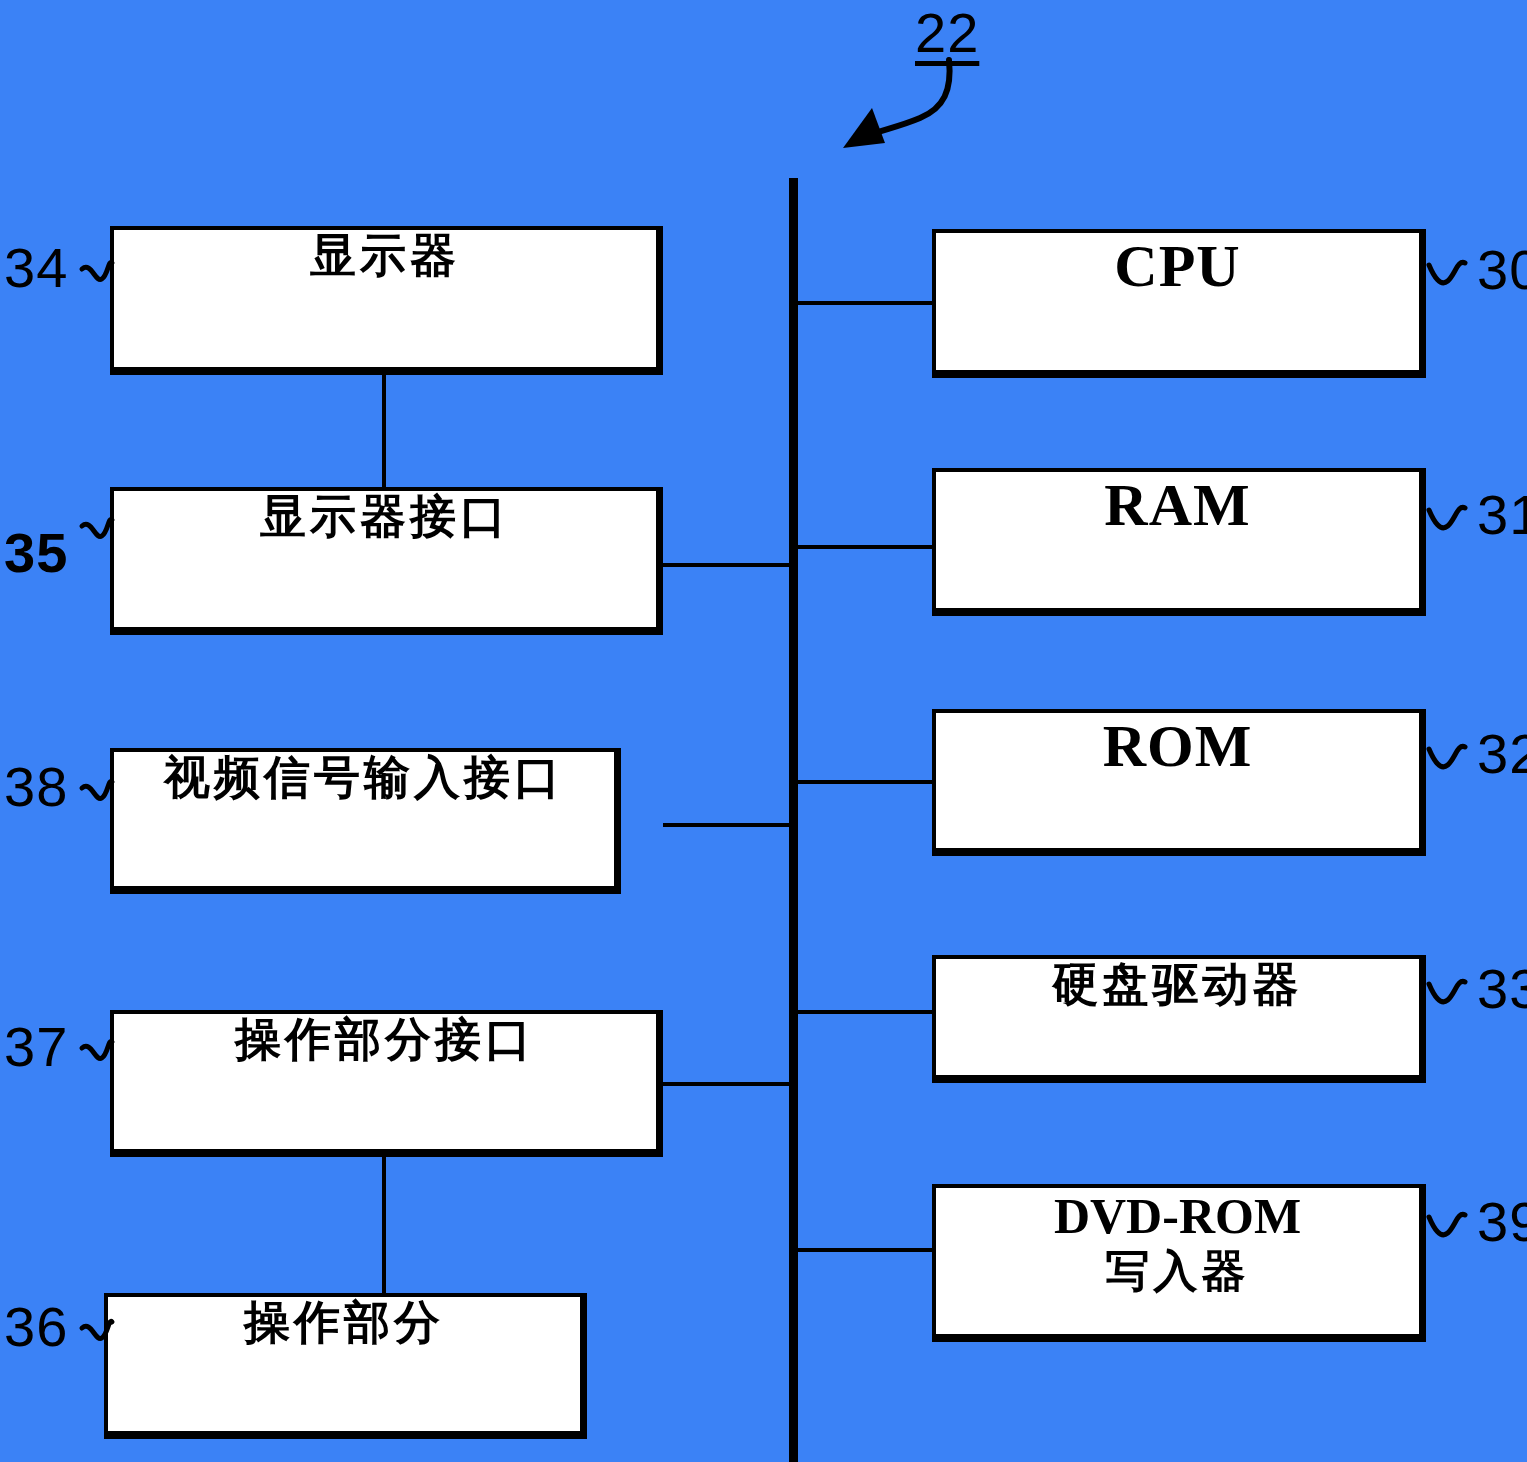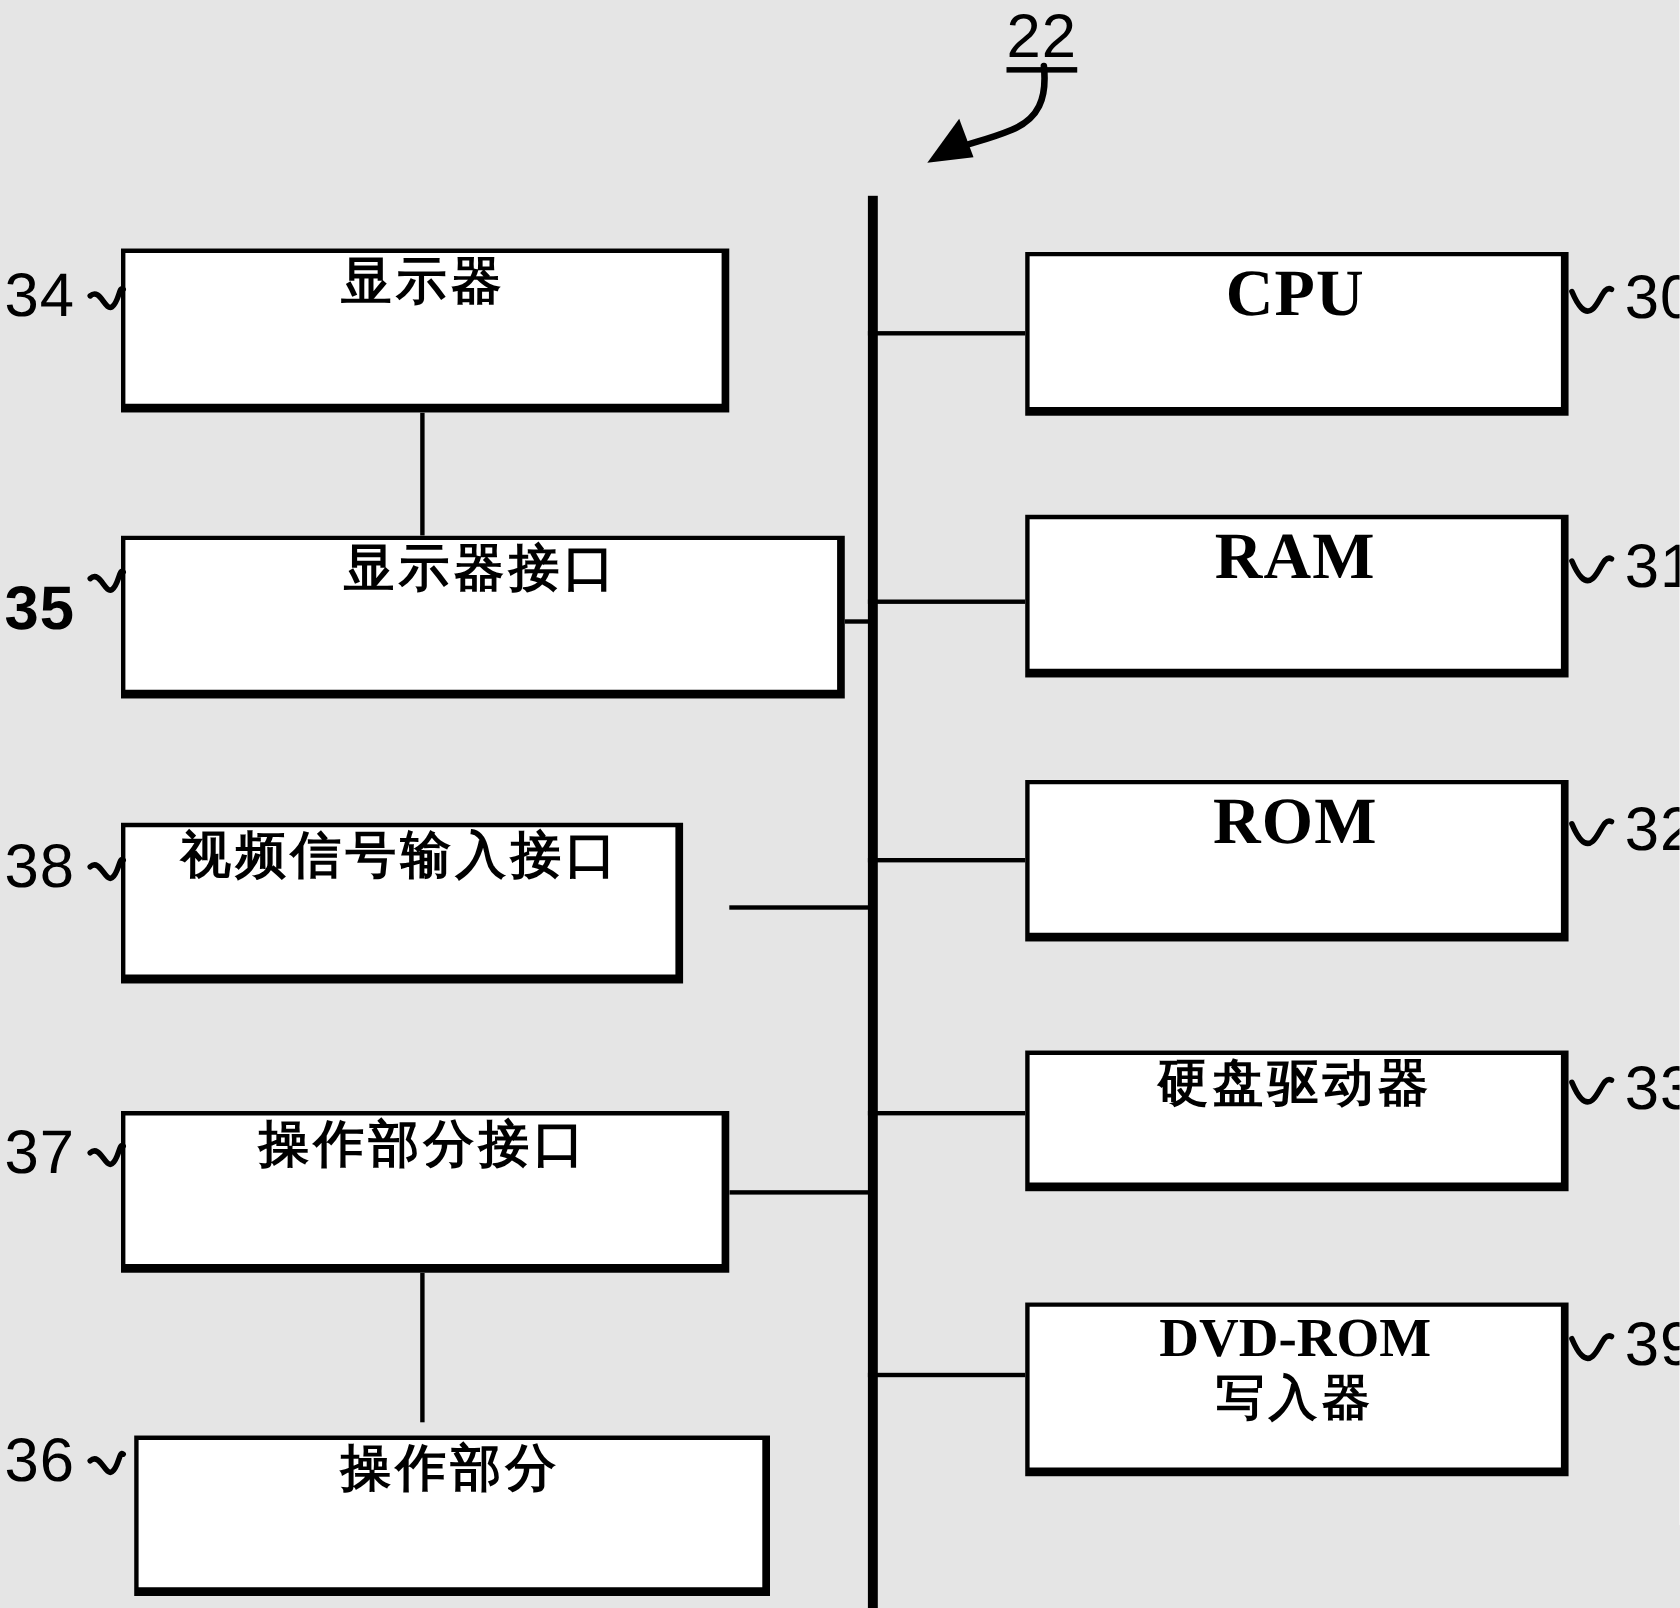"22" #figure { background: #e5e5e5 -> #3b82f6 }
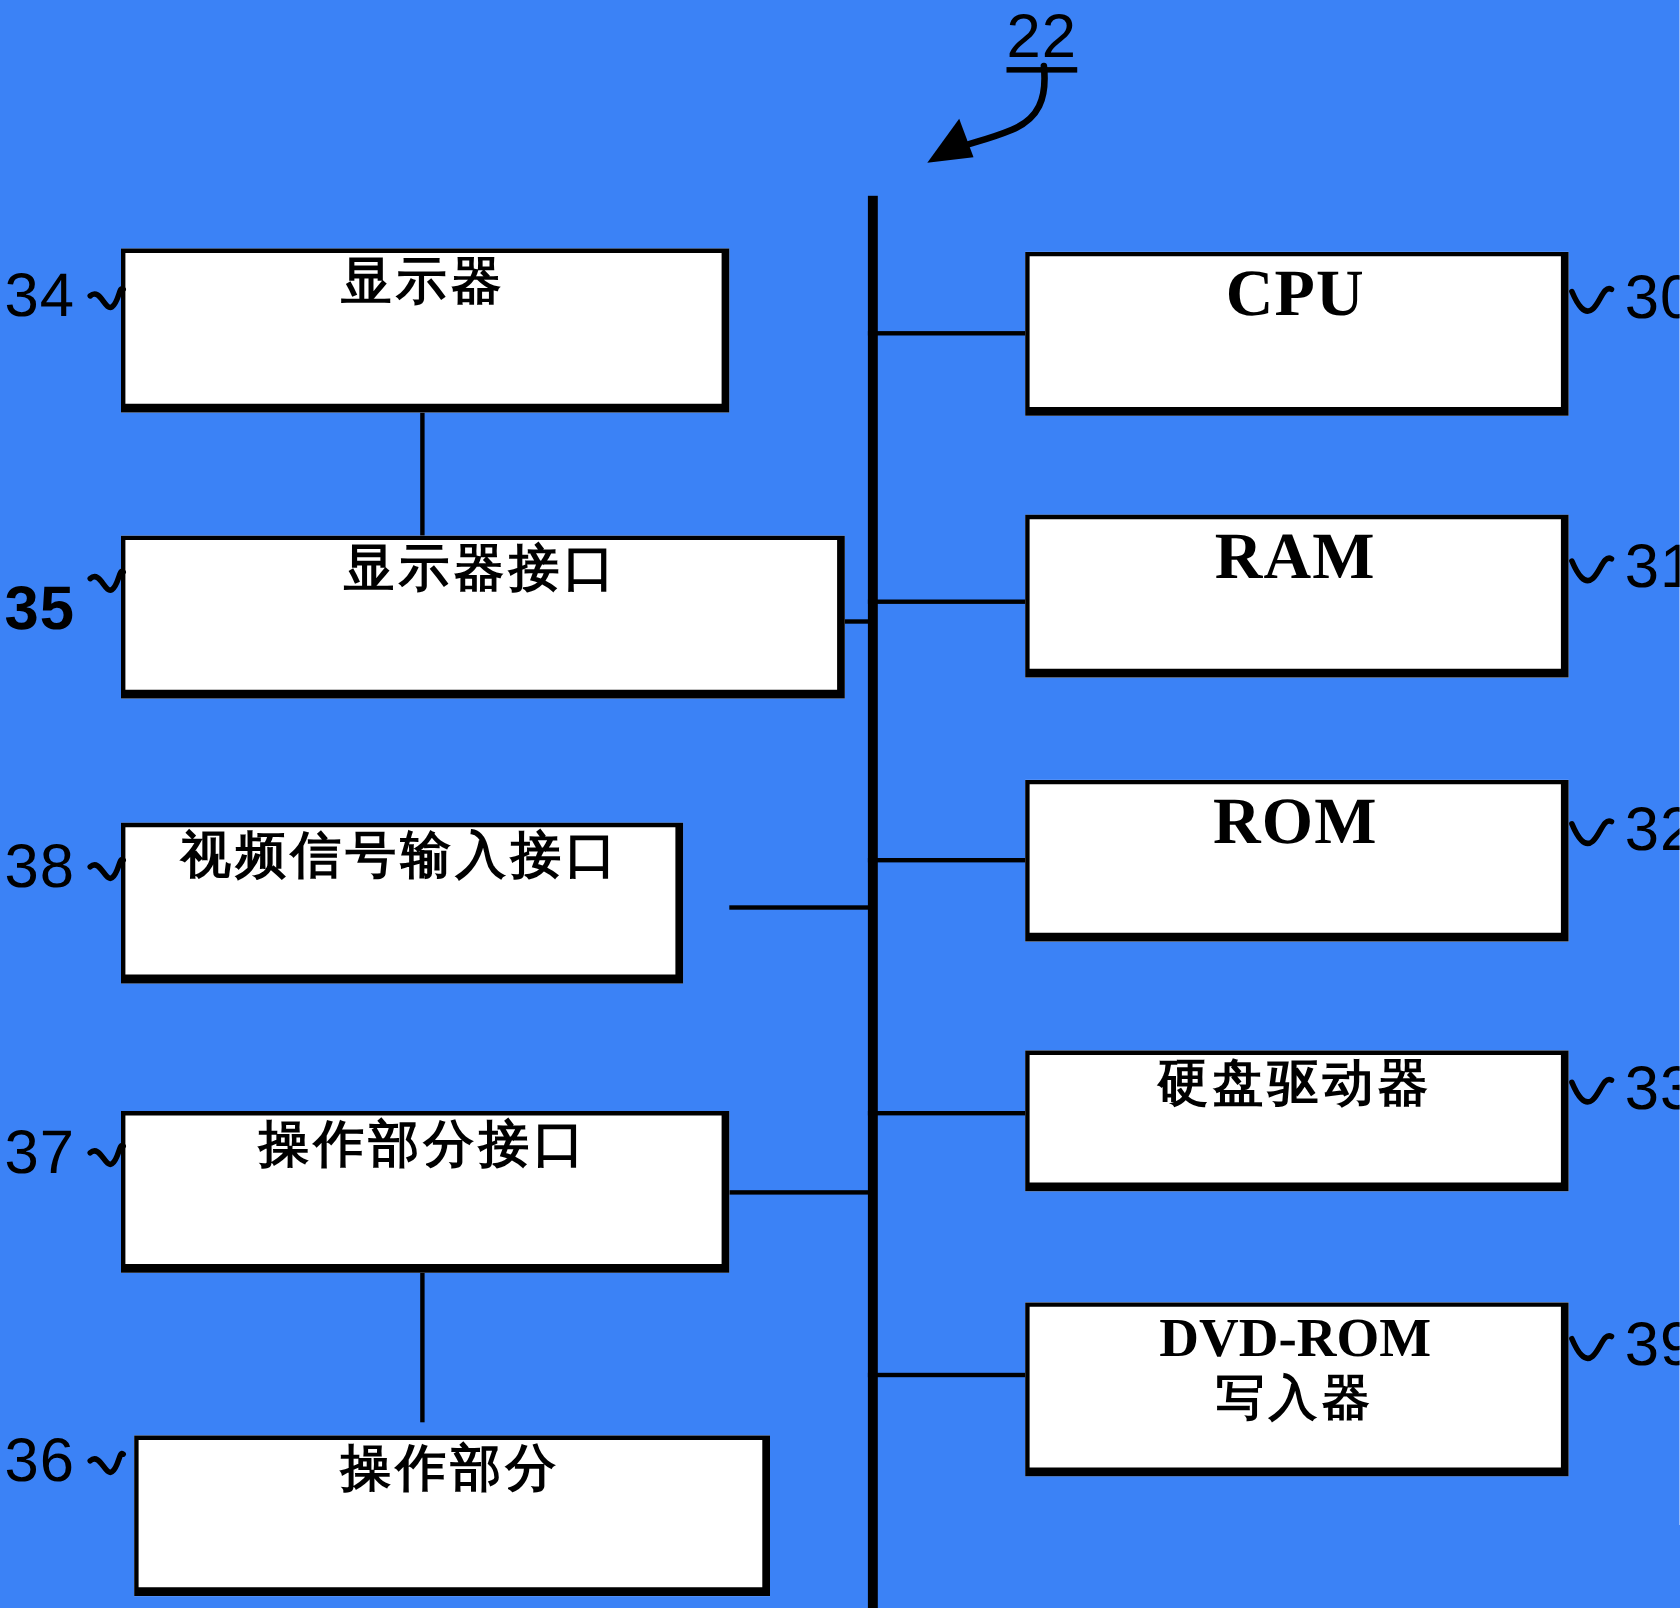"显示器接口" div.blk { width: 658px -> 553px }
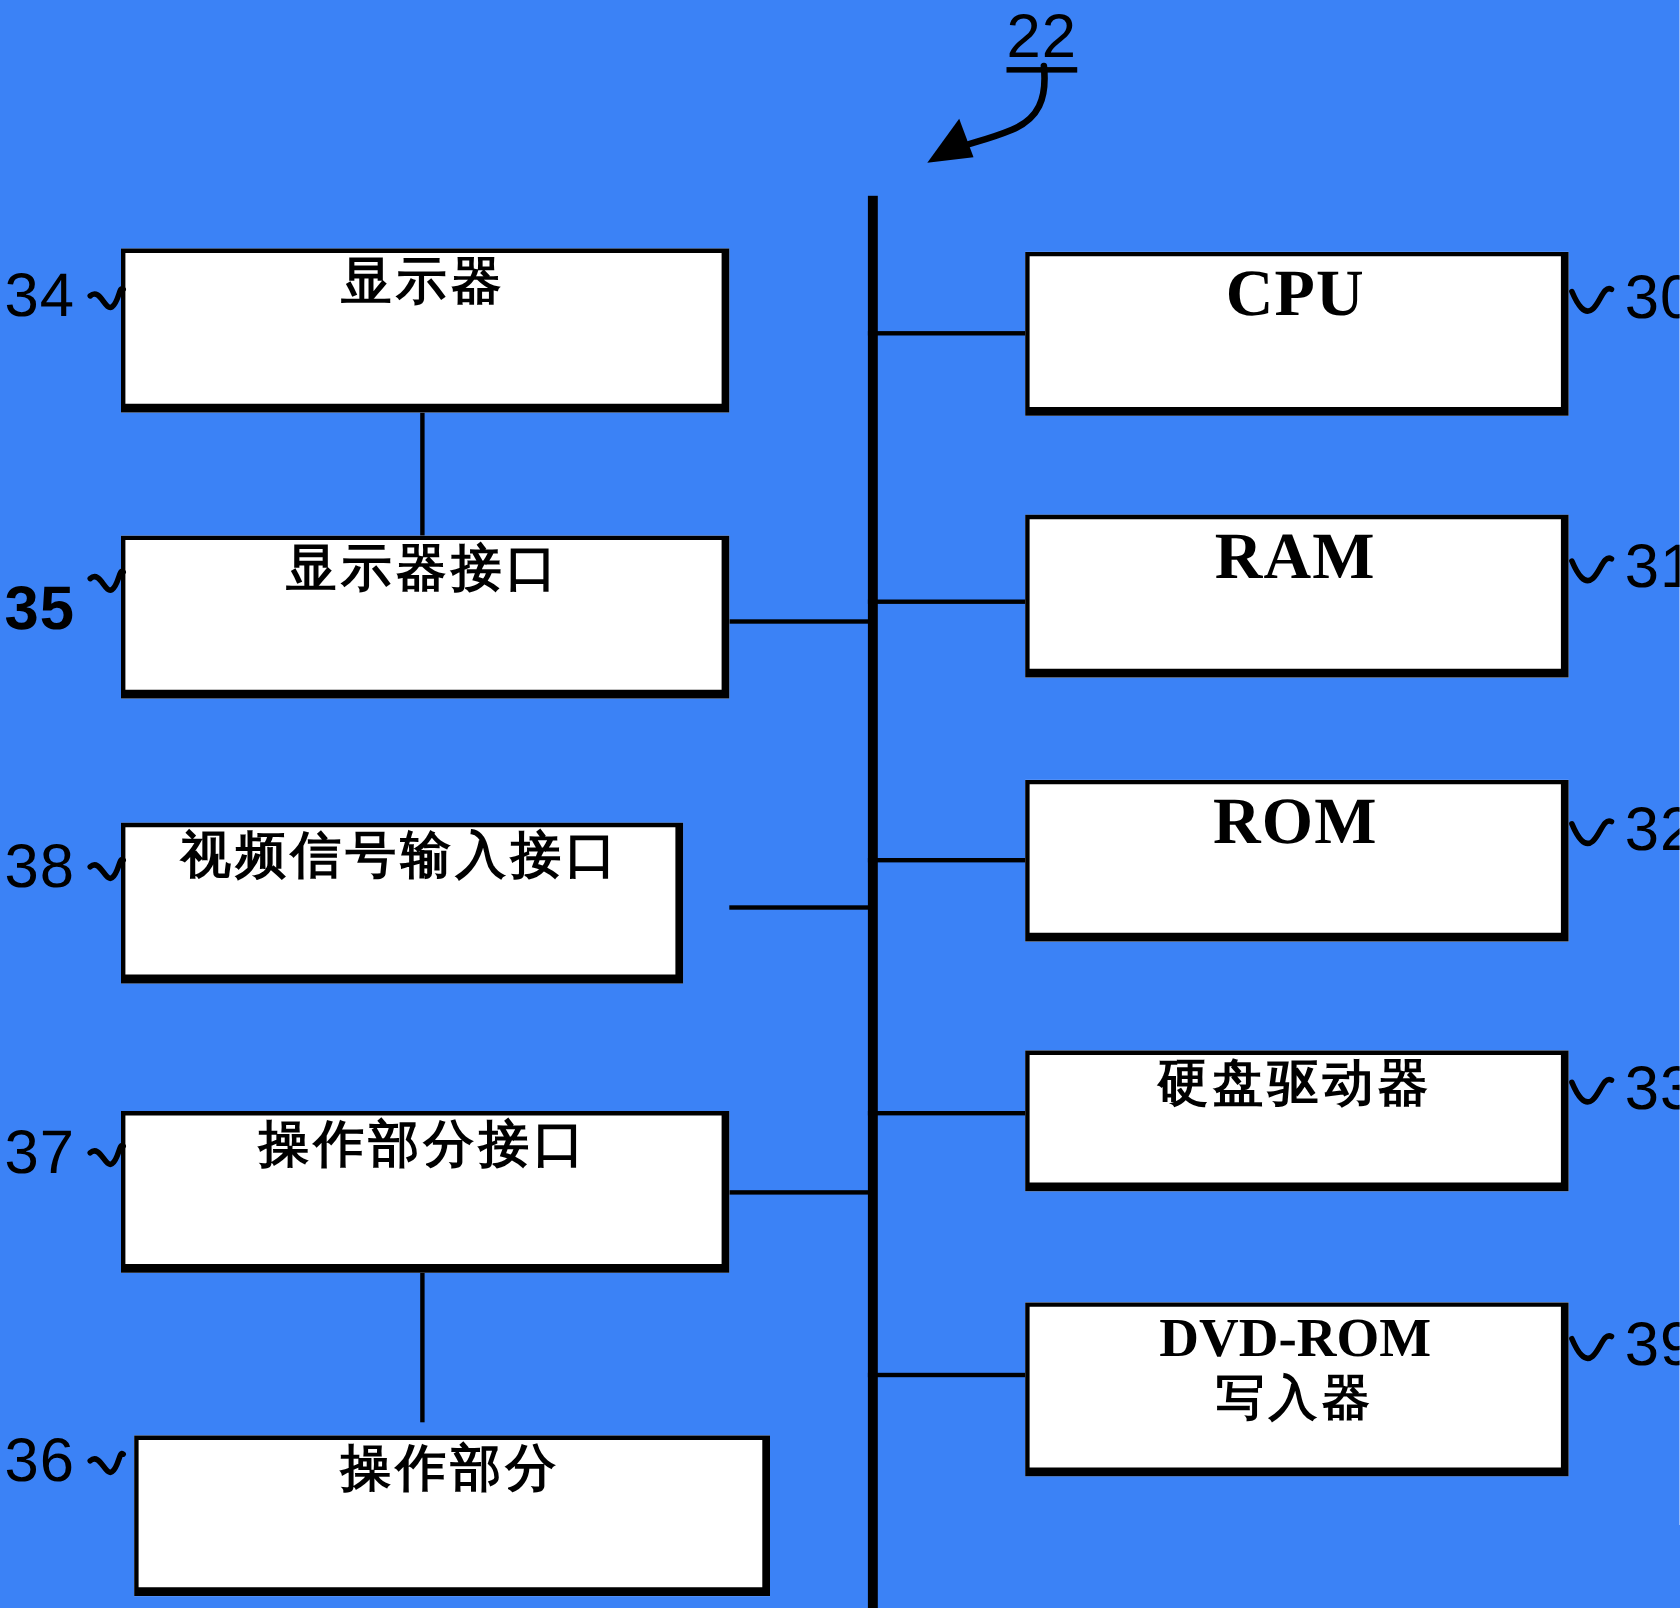"操作部分" div.blk { left: 122px -> 104px; margin-top: 12px -> none; width: 578px -> 483px }
